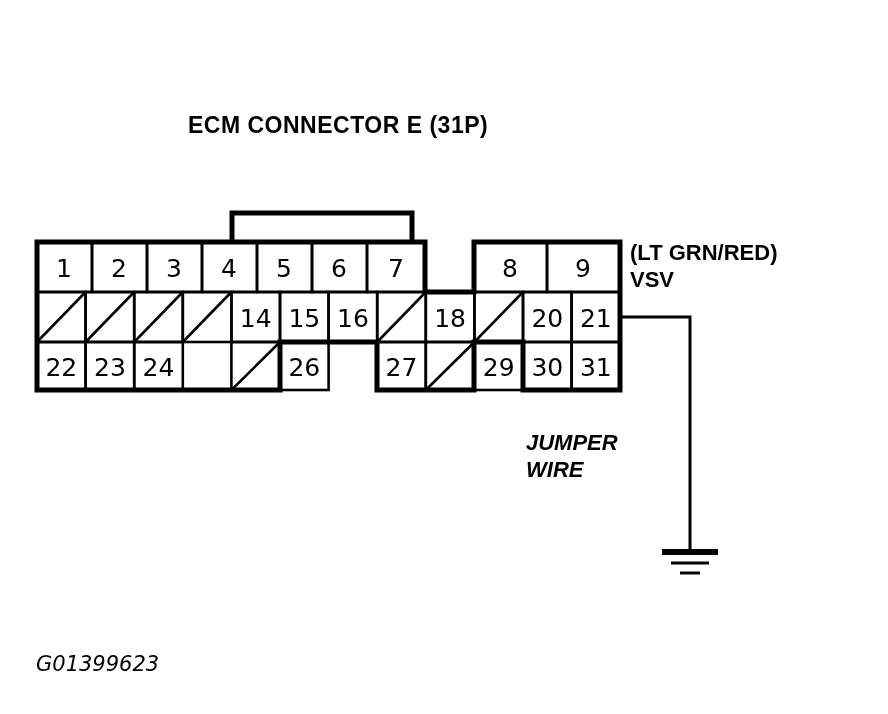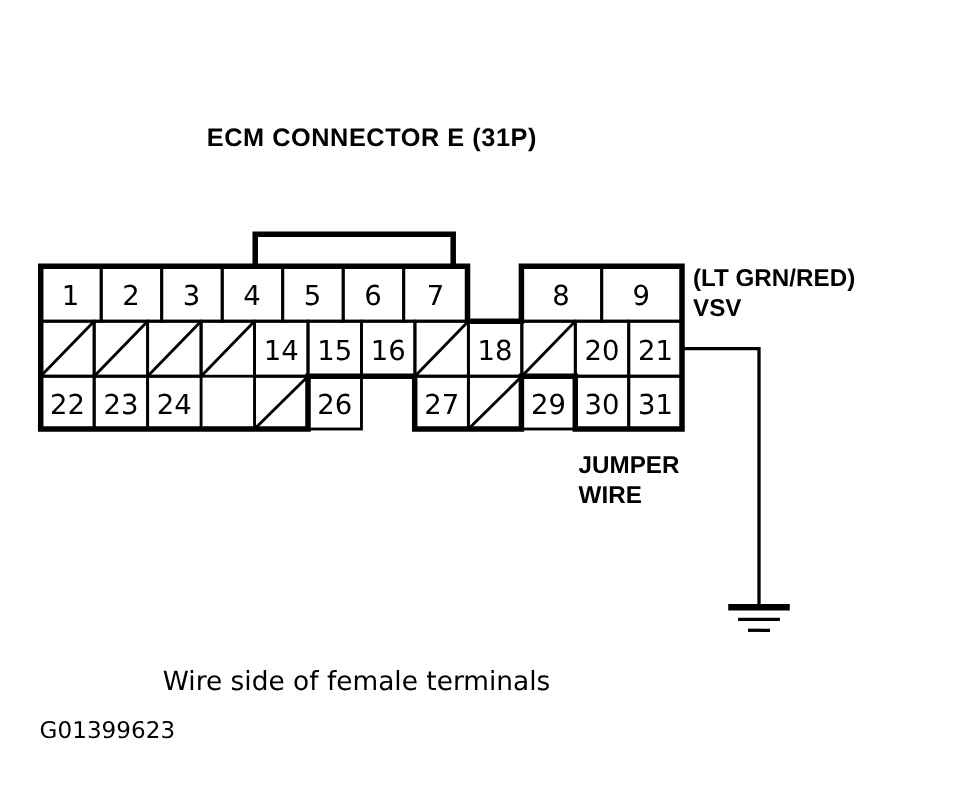"JUMPER" #jumper-label { font-style: none -> italic; top: 370px -> 390px }
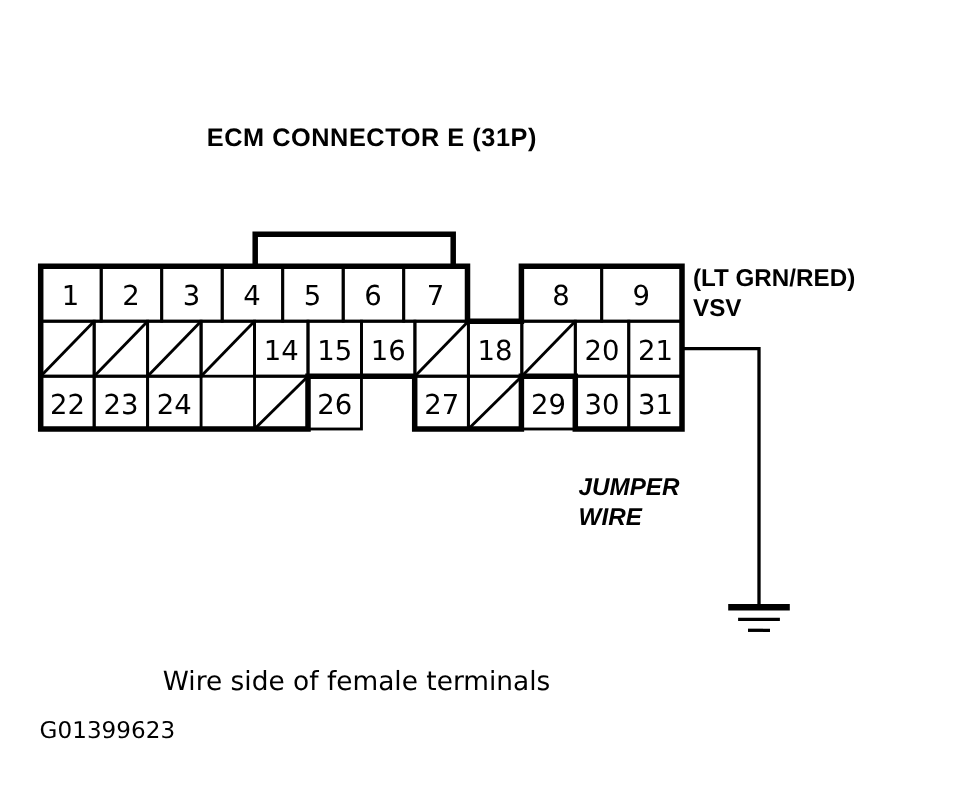"Wire side of female terminals" div.caption { html: <div>Wire side of female terminals</div> -> none }
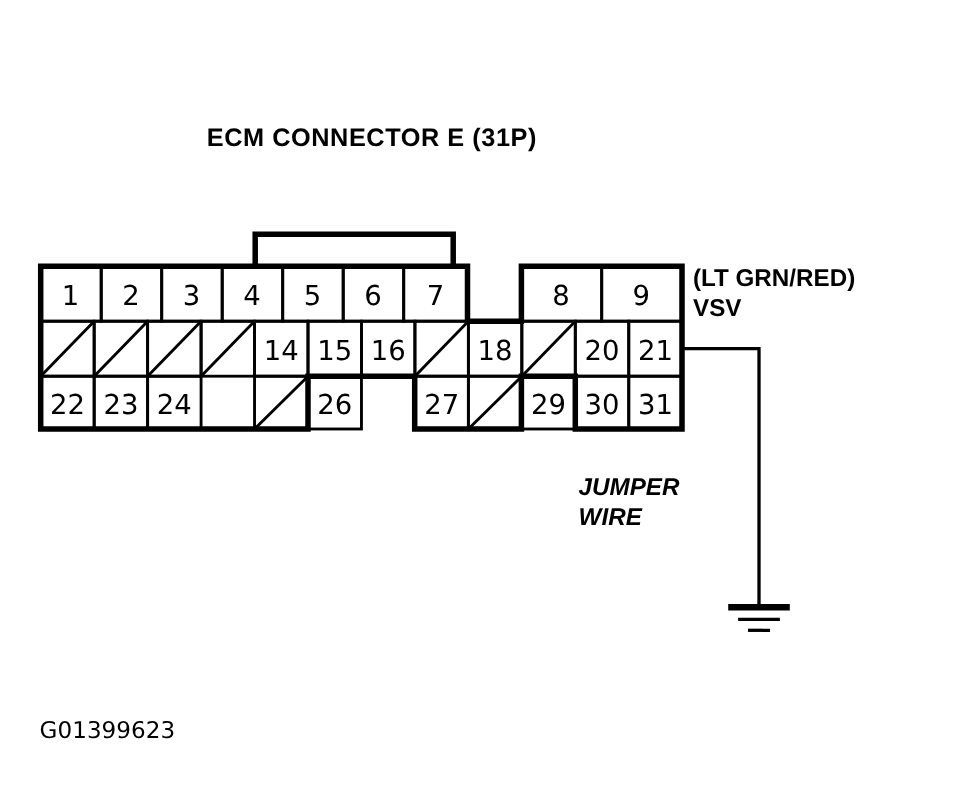"G01399623" #figure-id { font-style: none -> italic }
